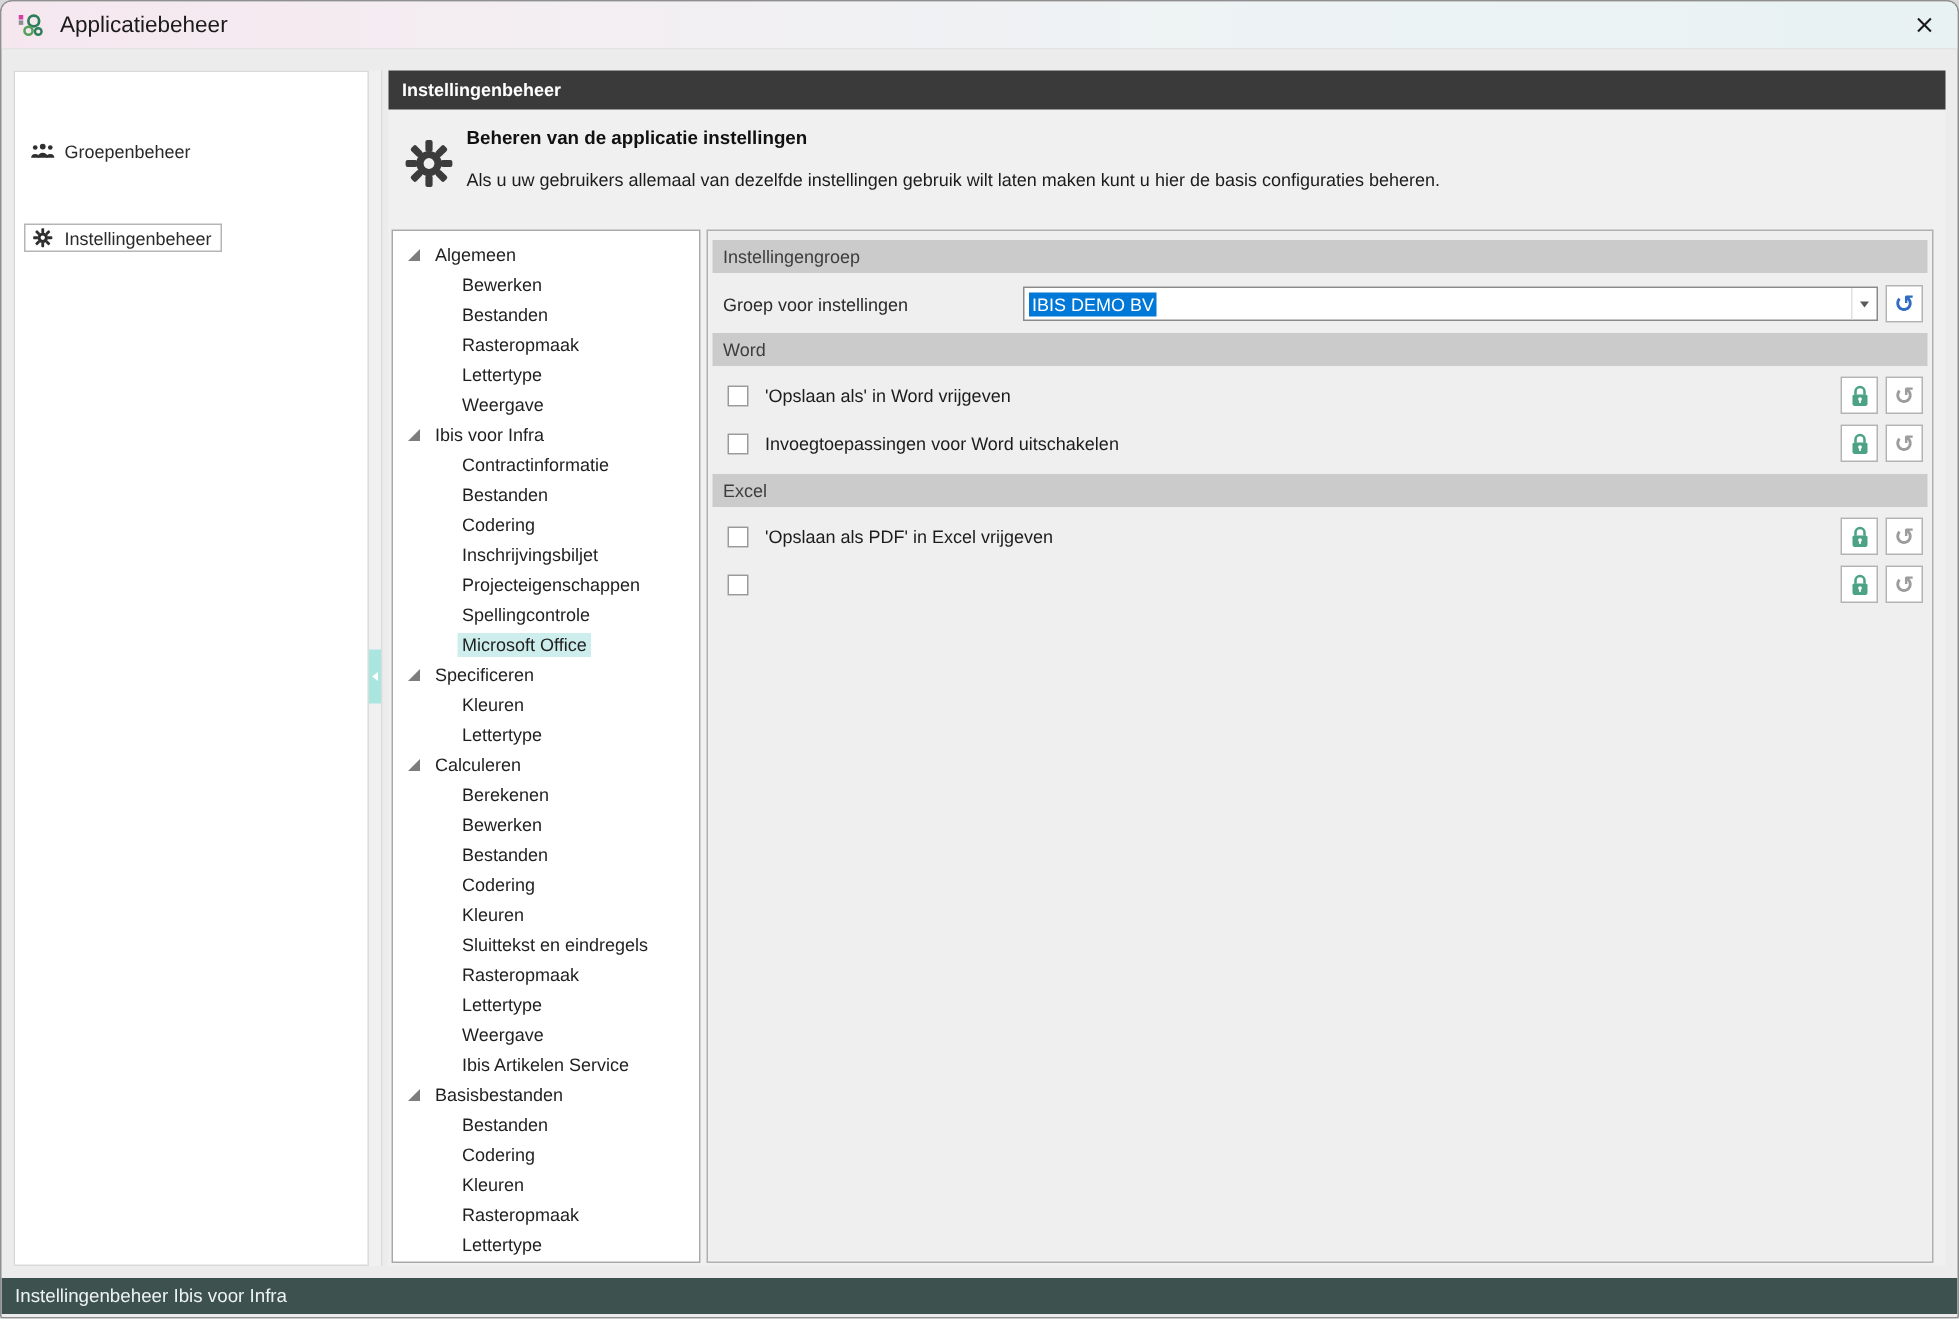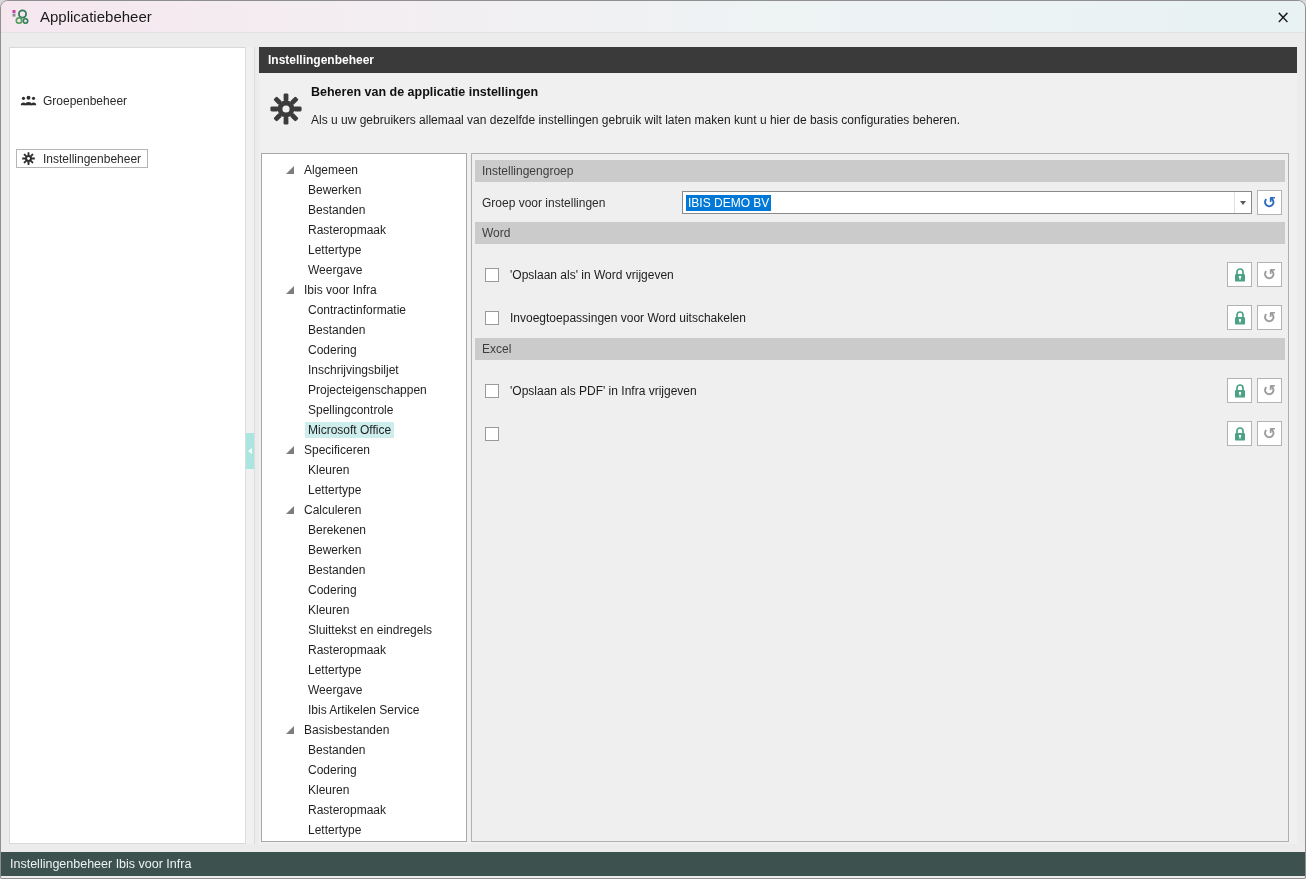"Algemeen" .tree-row.group { padding-left: 24px -> 10px }
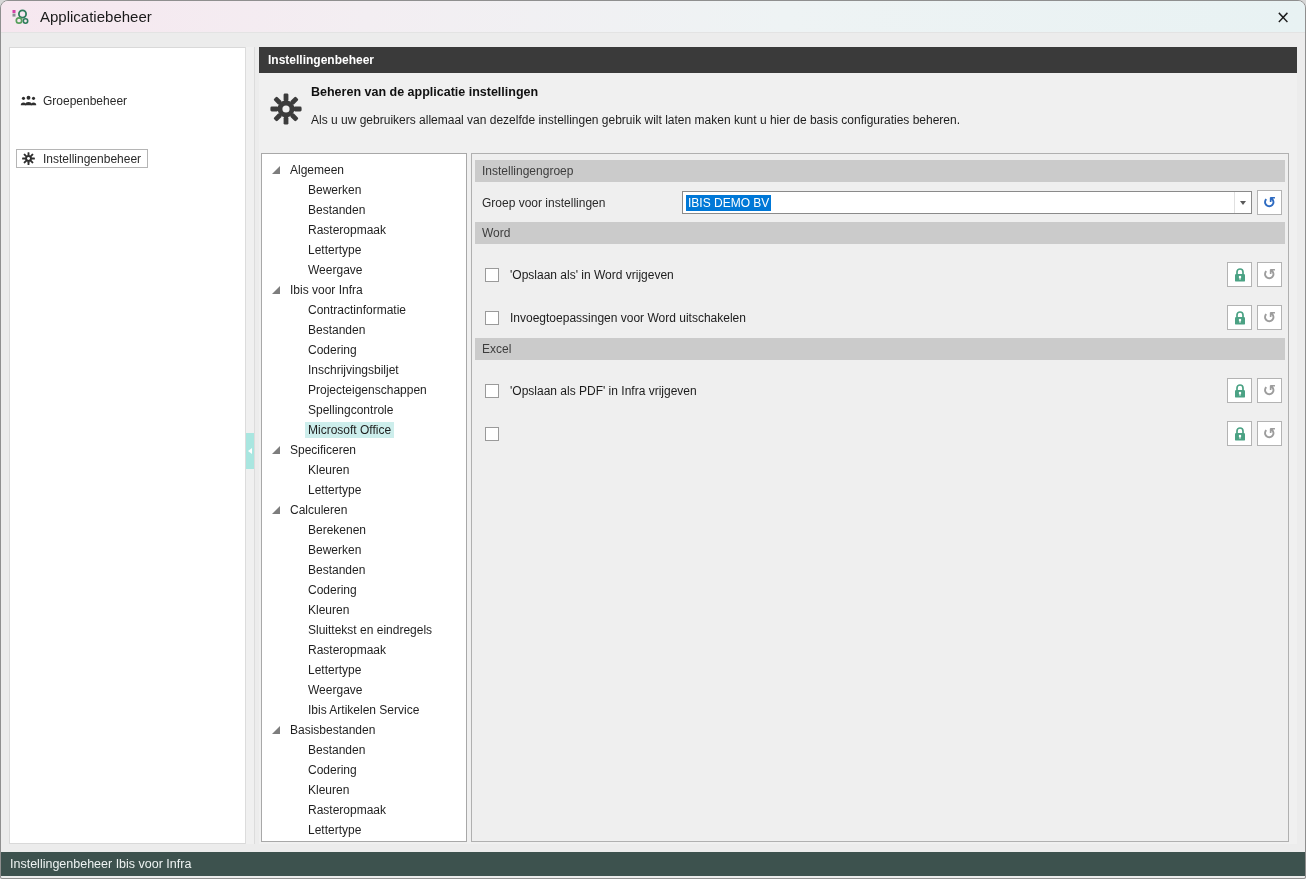"'Opslaan als' in Word vrijgeven" .setting-row { margin: 19px 3px 8px 10px -> 8px 3px 8px 10px }
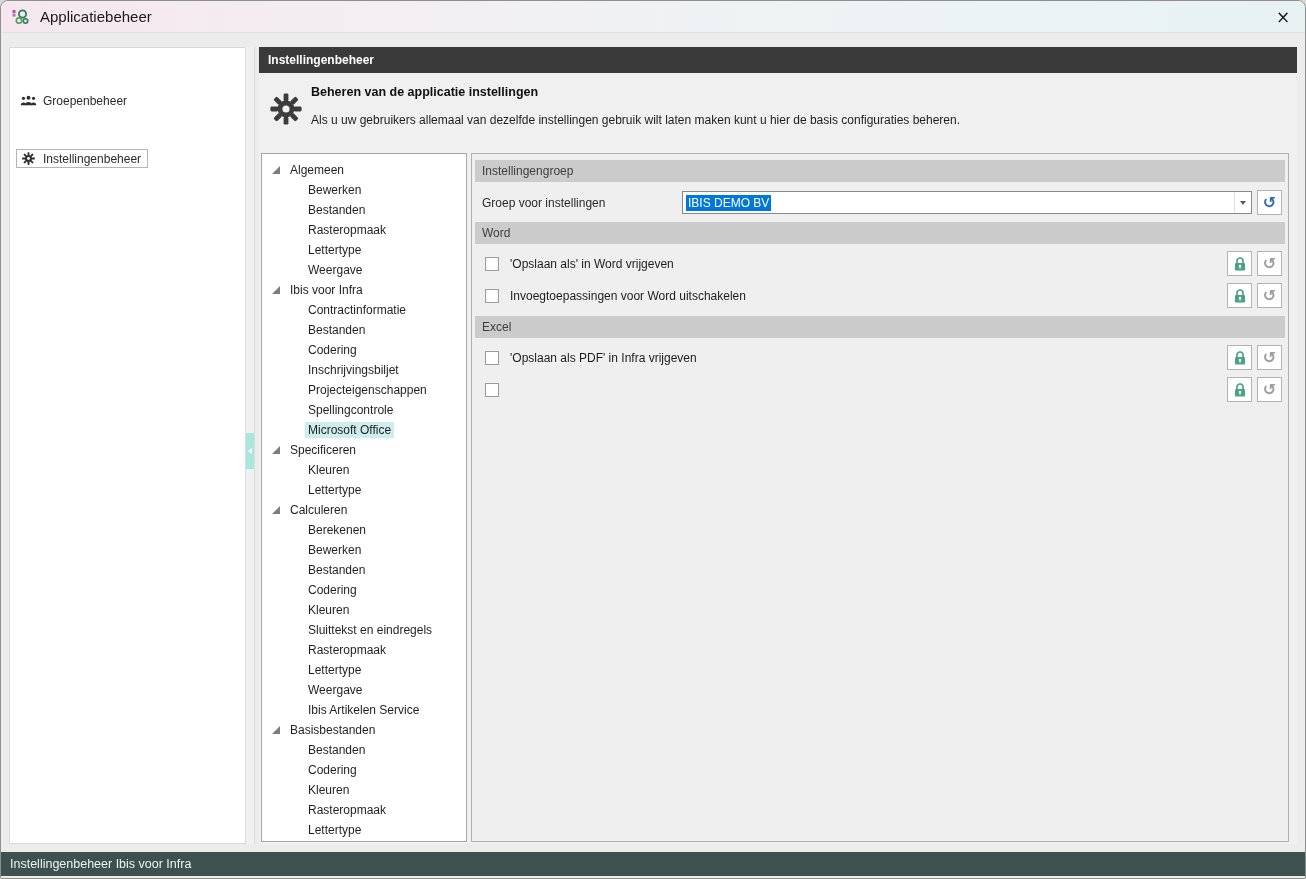"'Opslaan als PDF' in Infra" span.setting-label { text: Infra -> Excel }
